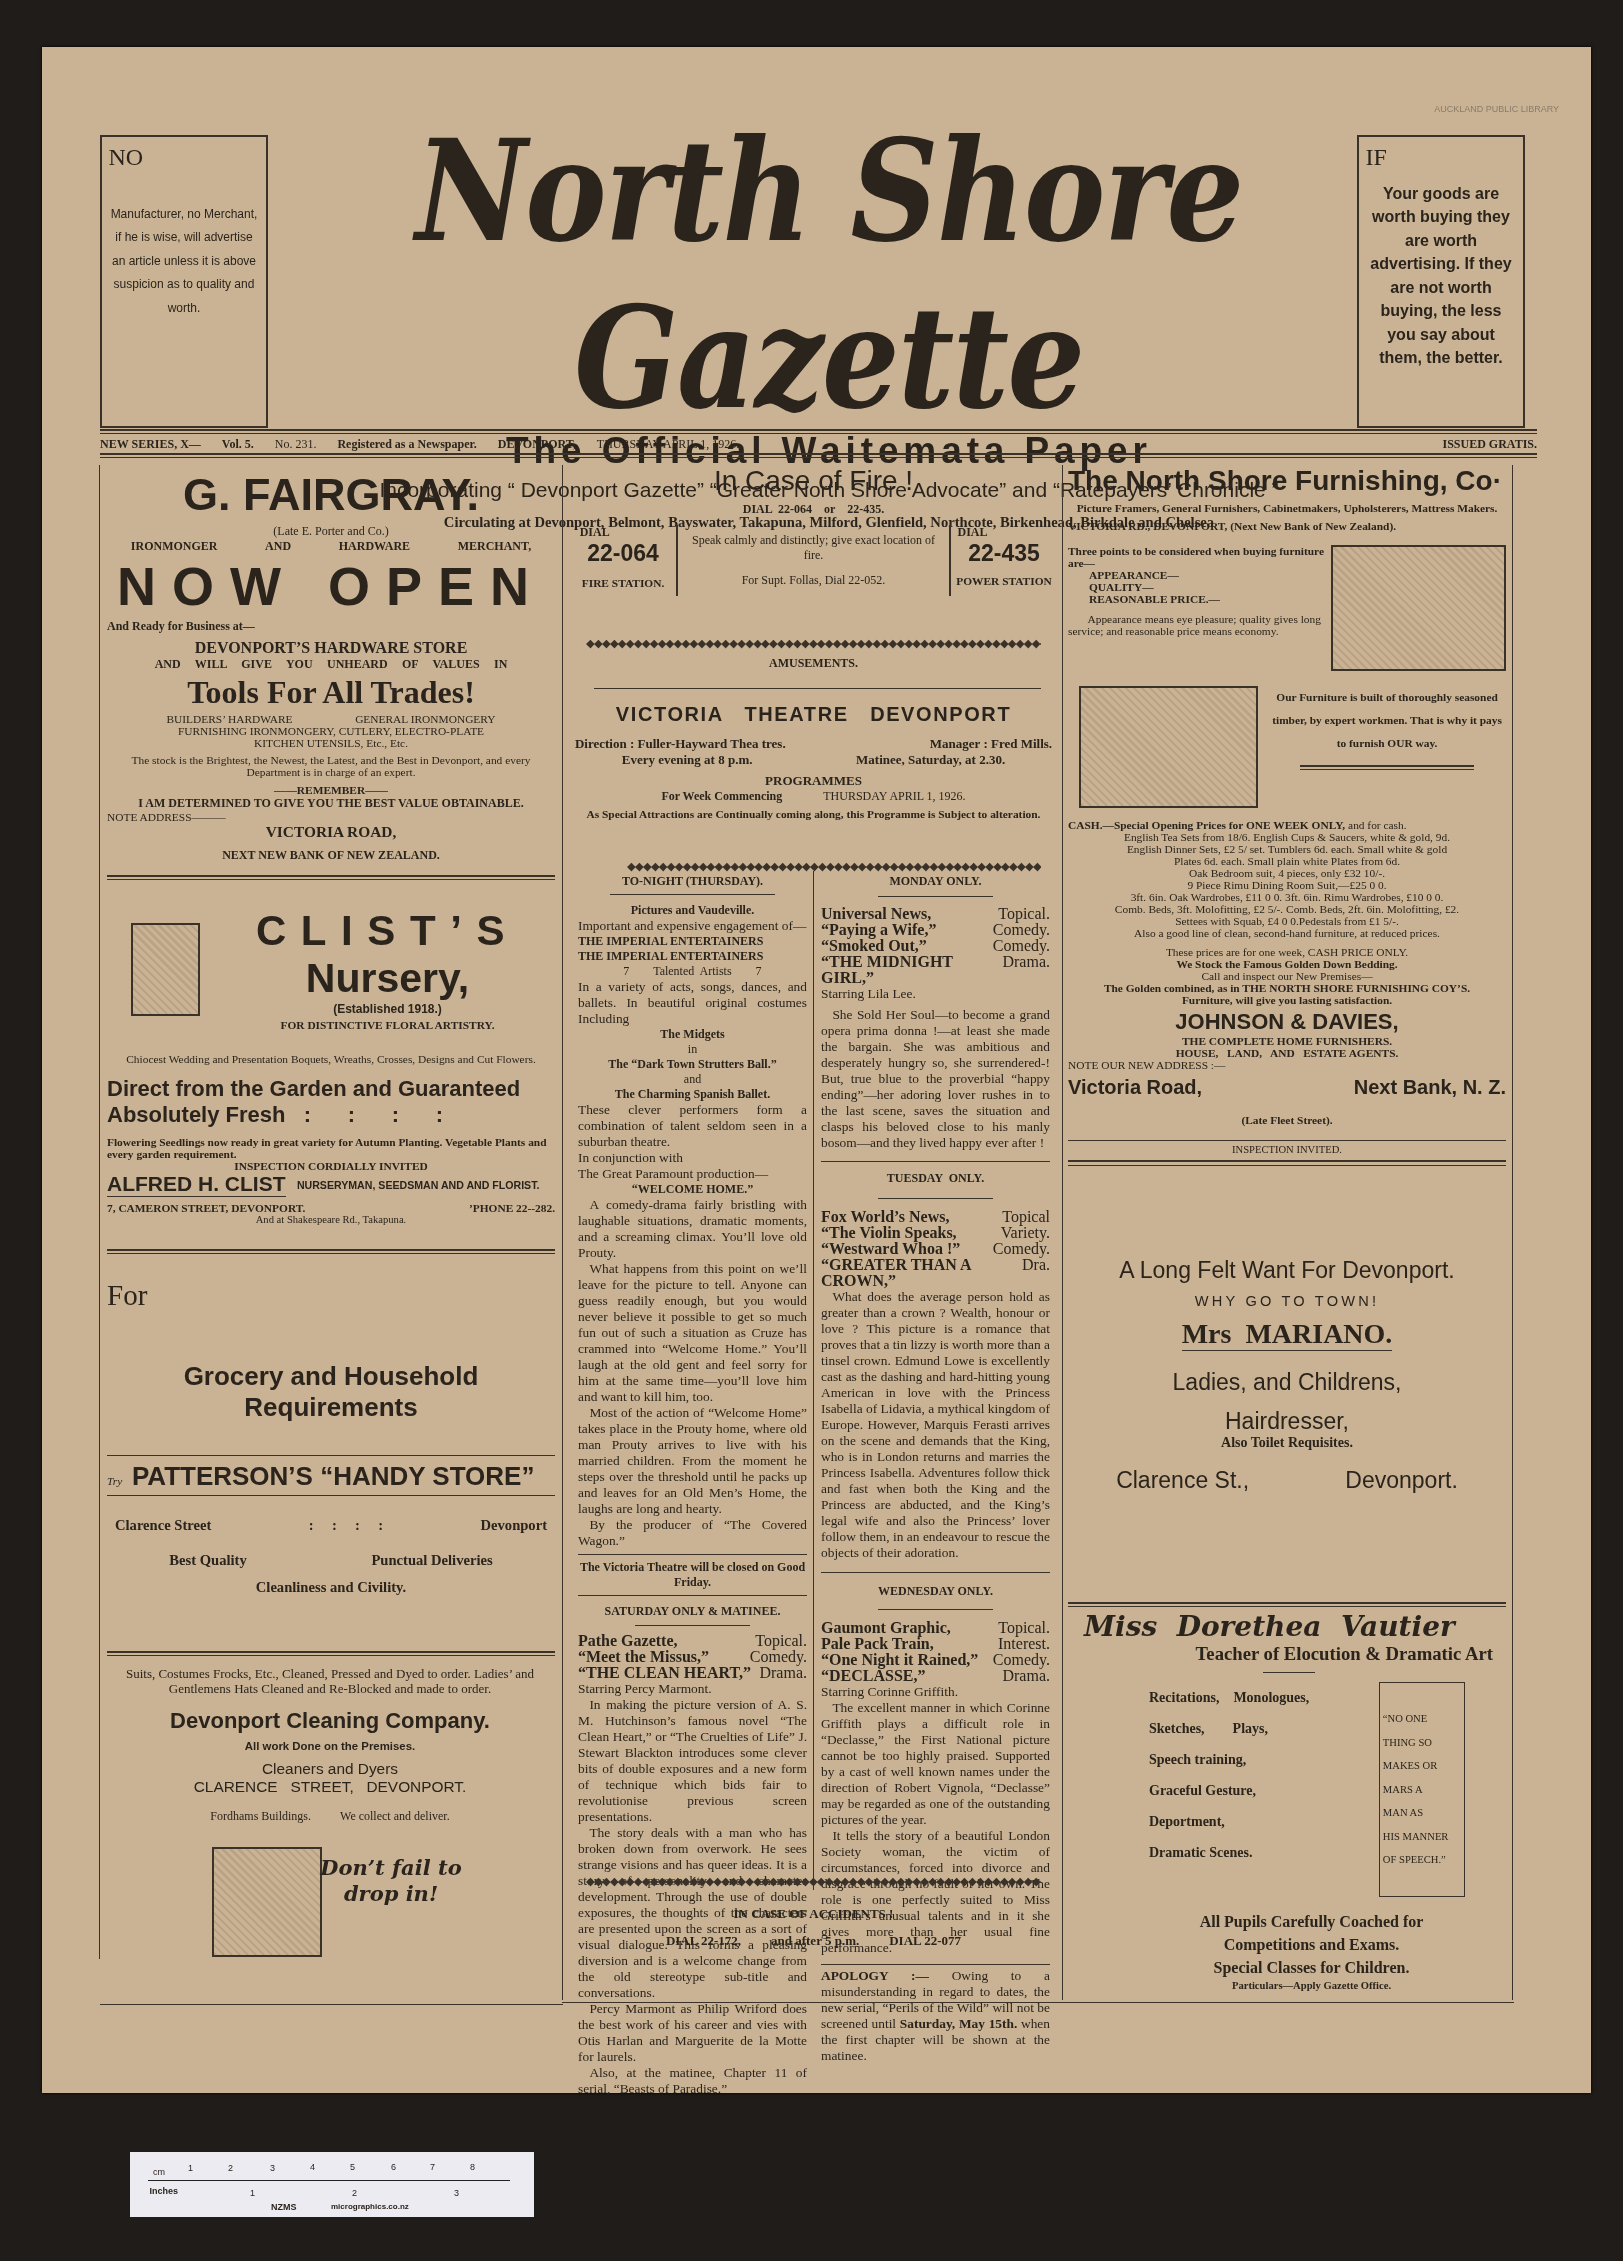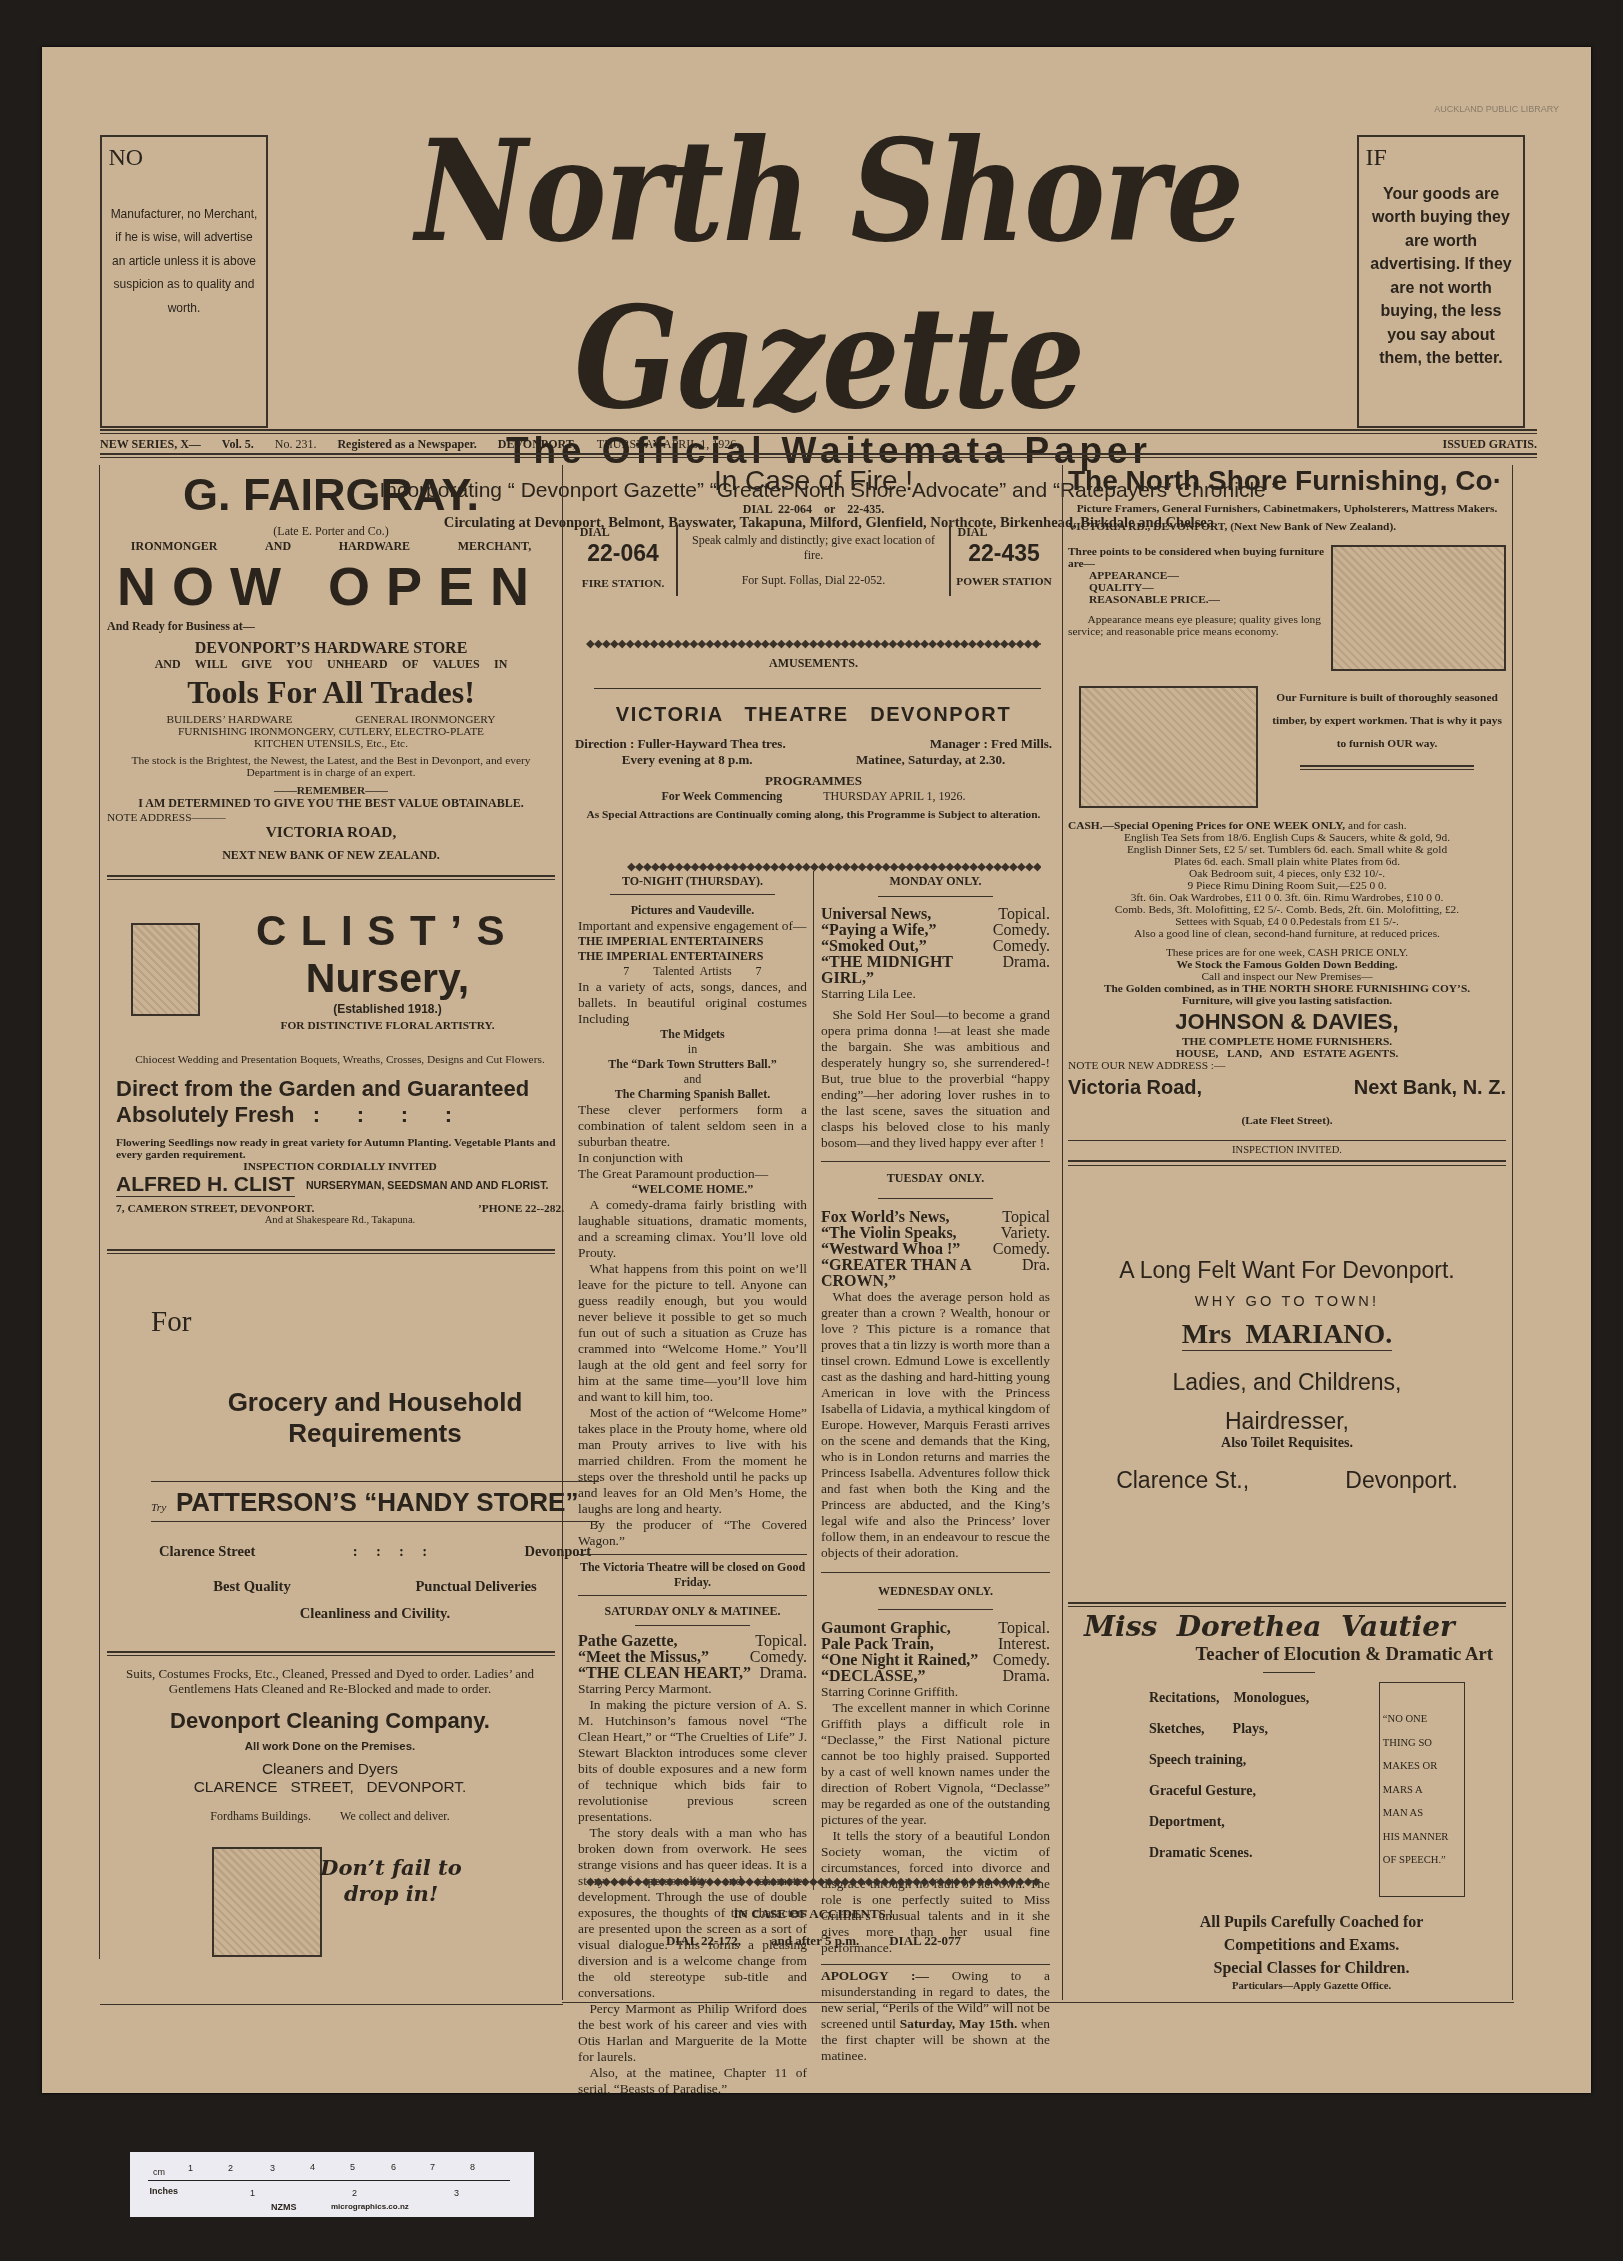"Chiocest Wedding and Presentation" div.abs { left: 9px -> 0 }
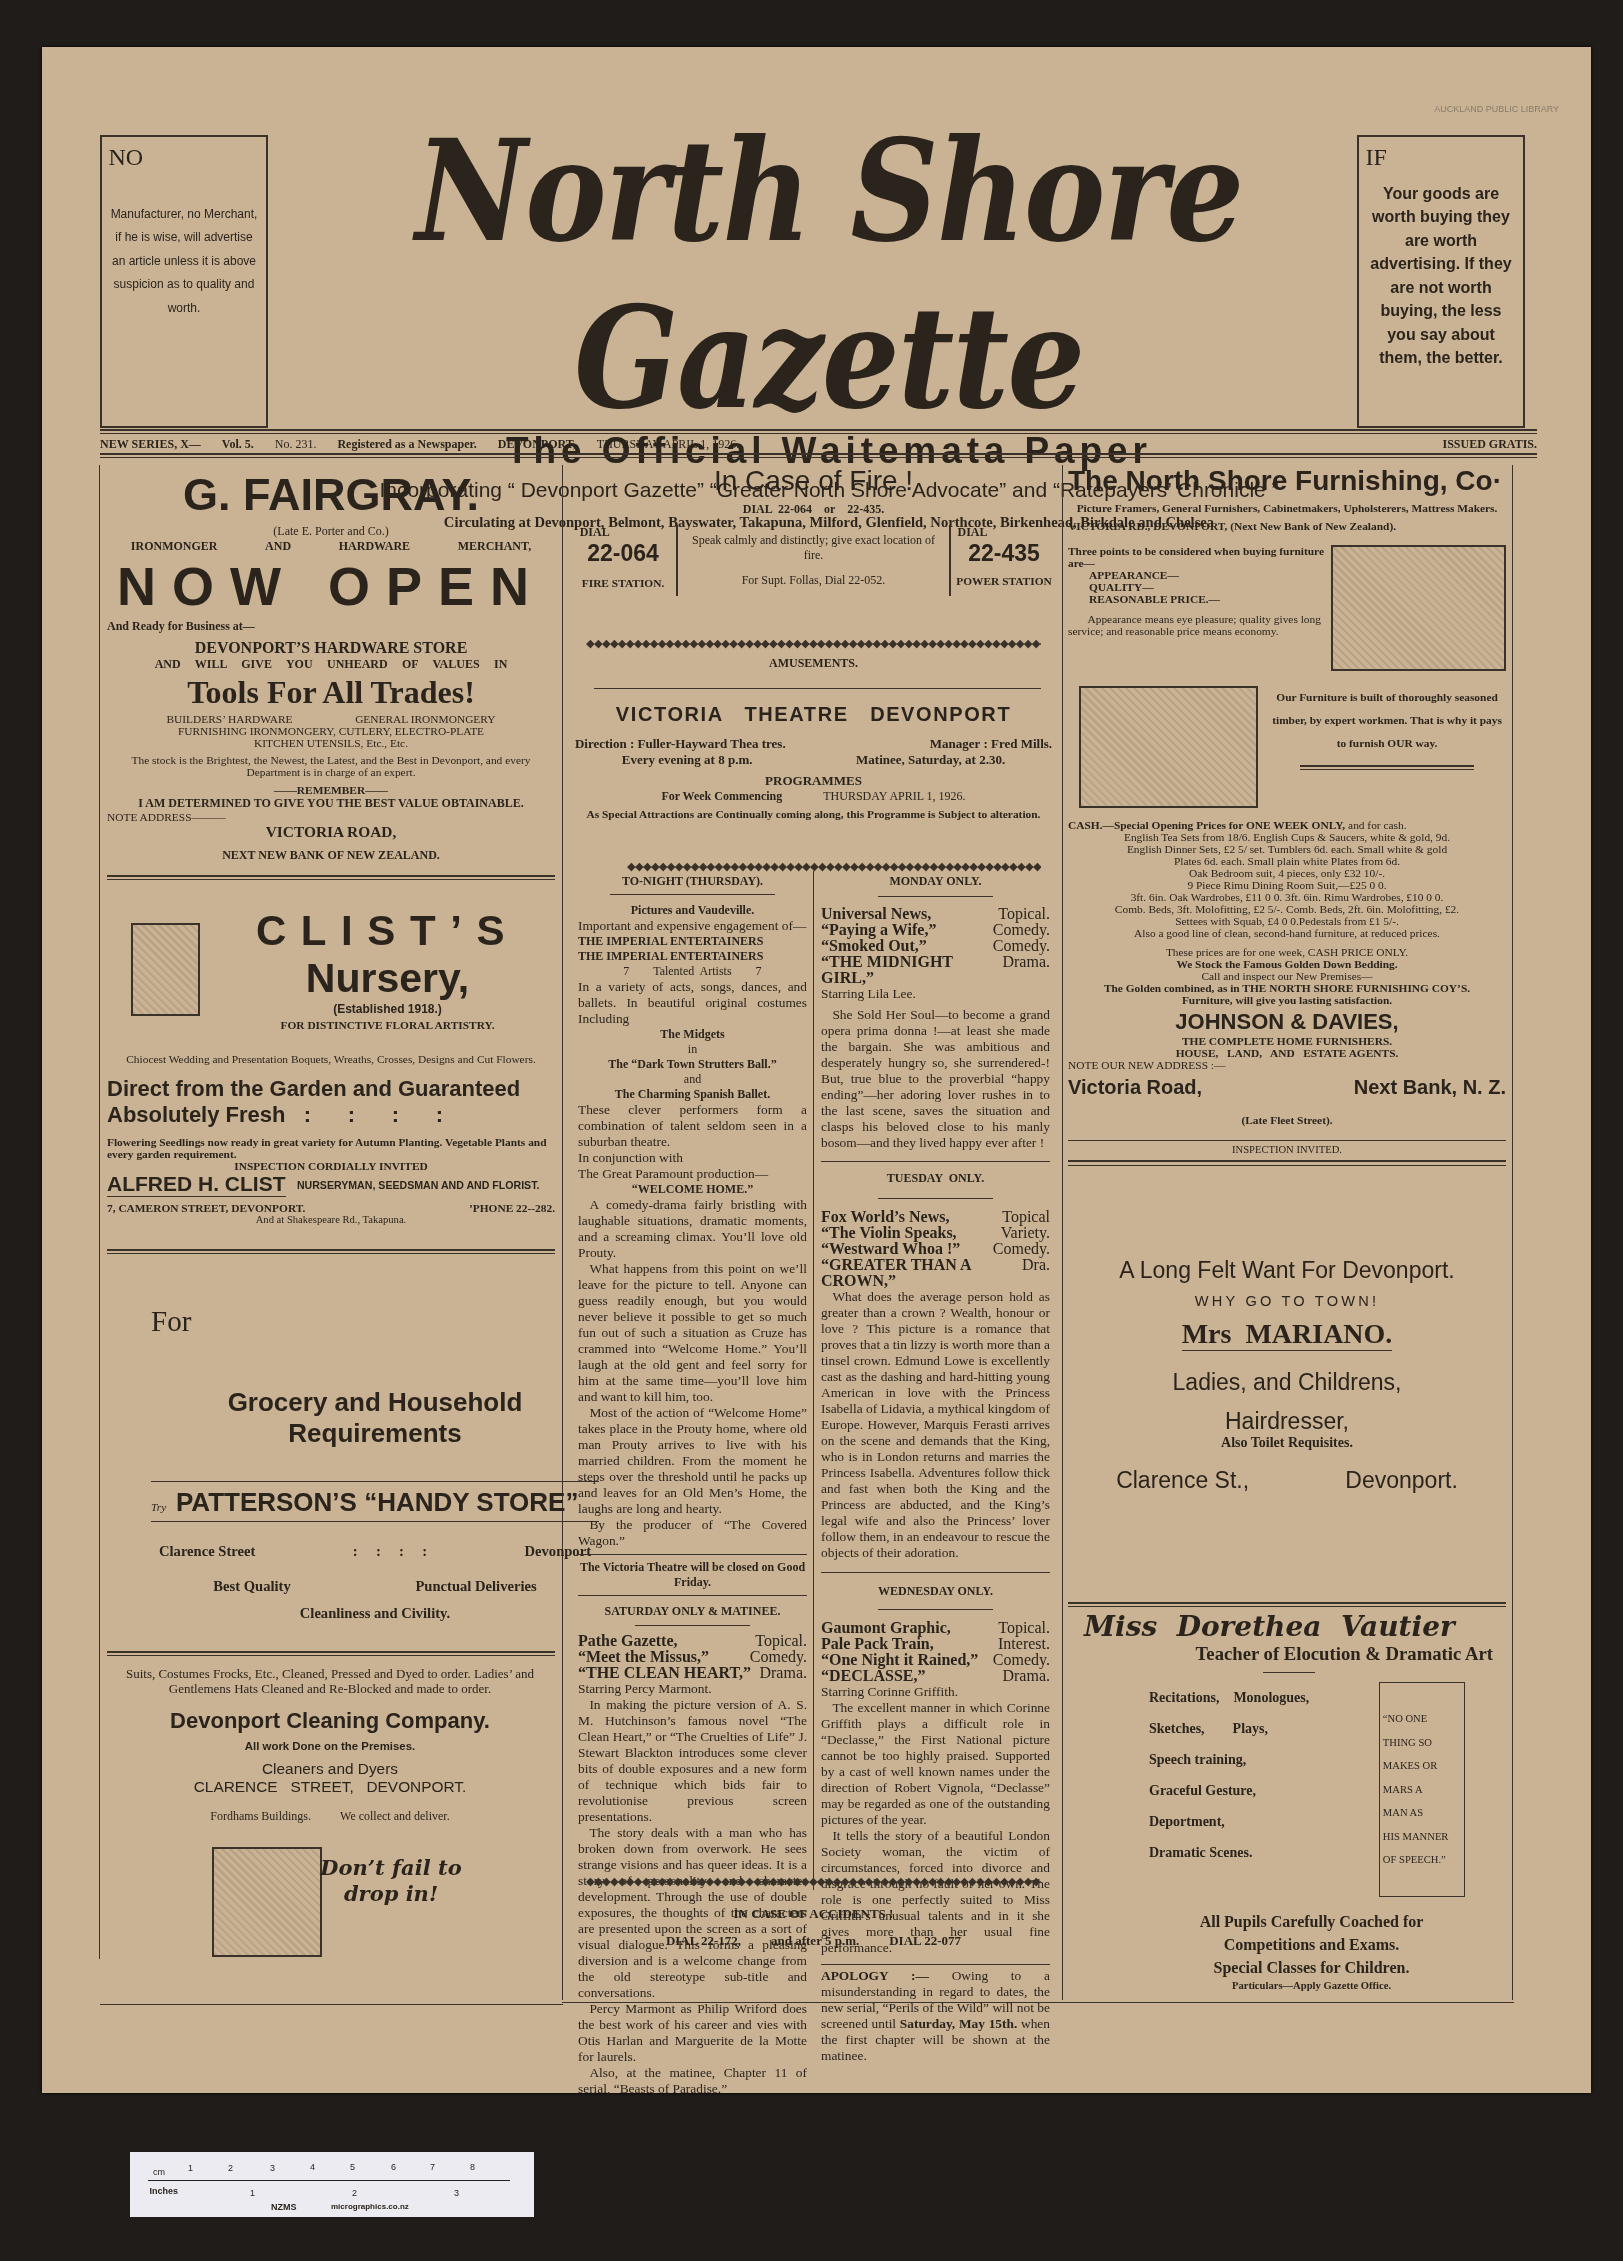"For" div.abs { margin-left: 44px -> none; top: 1258px -> 1232px }
